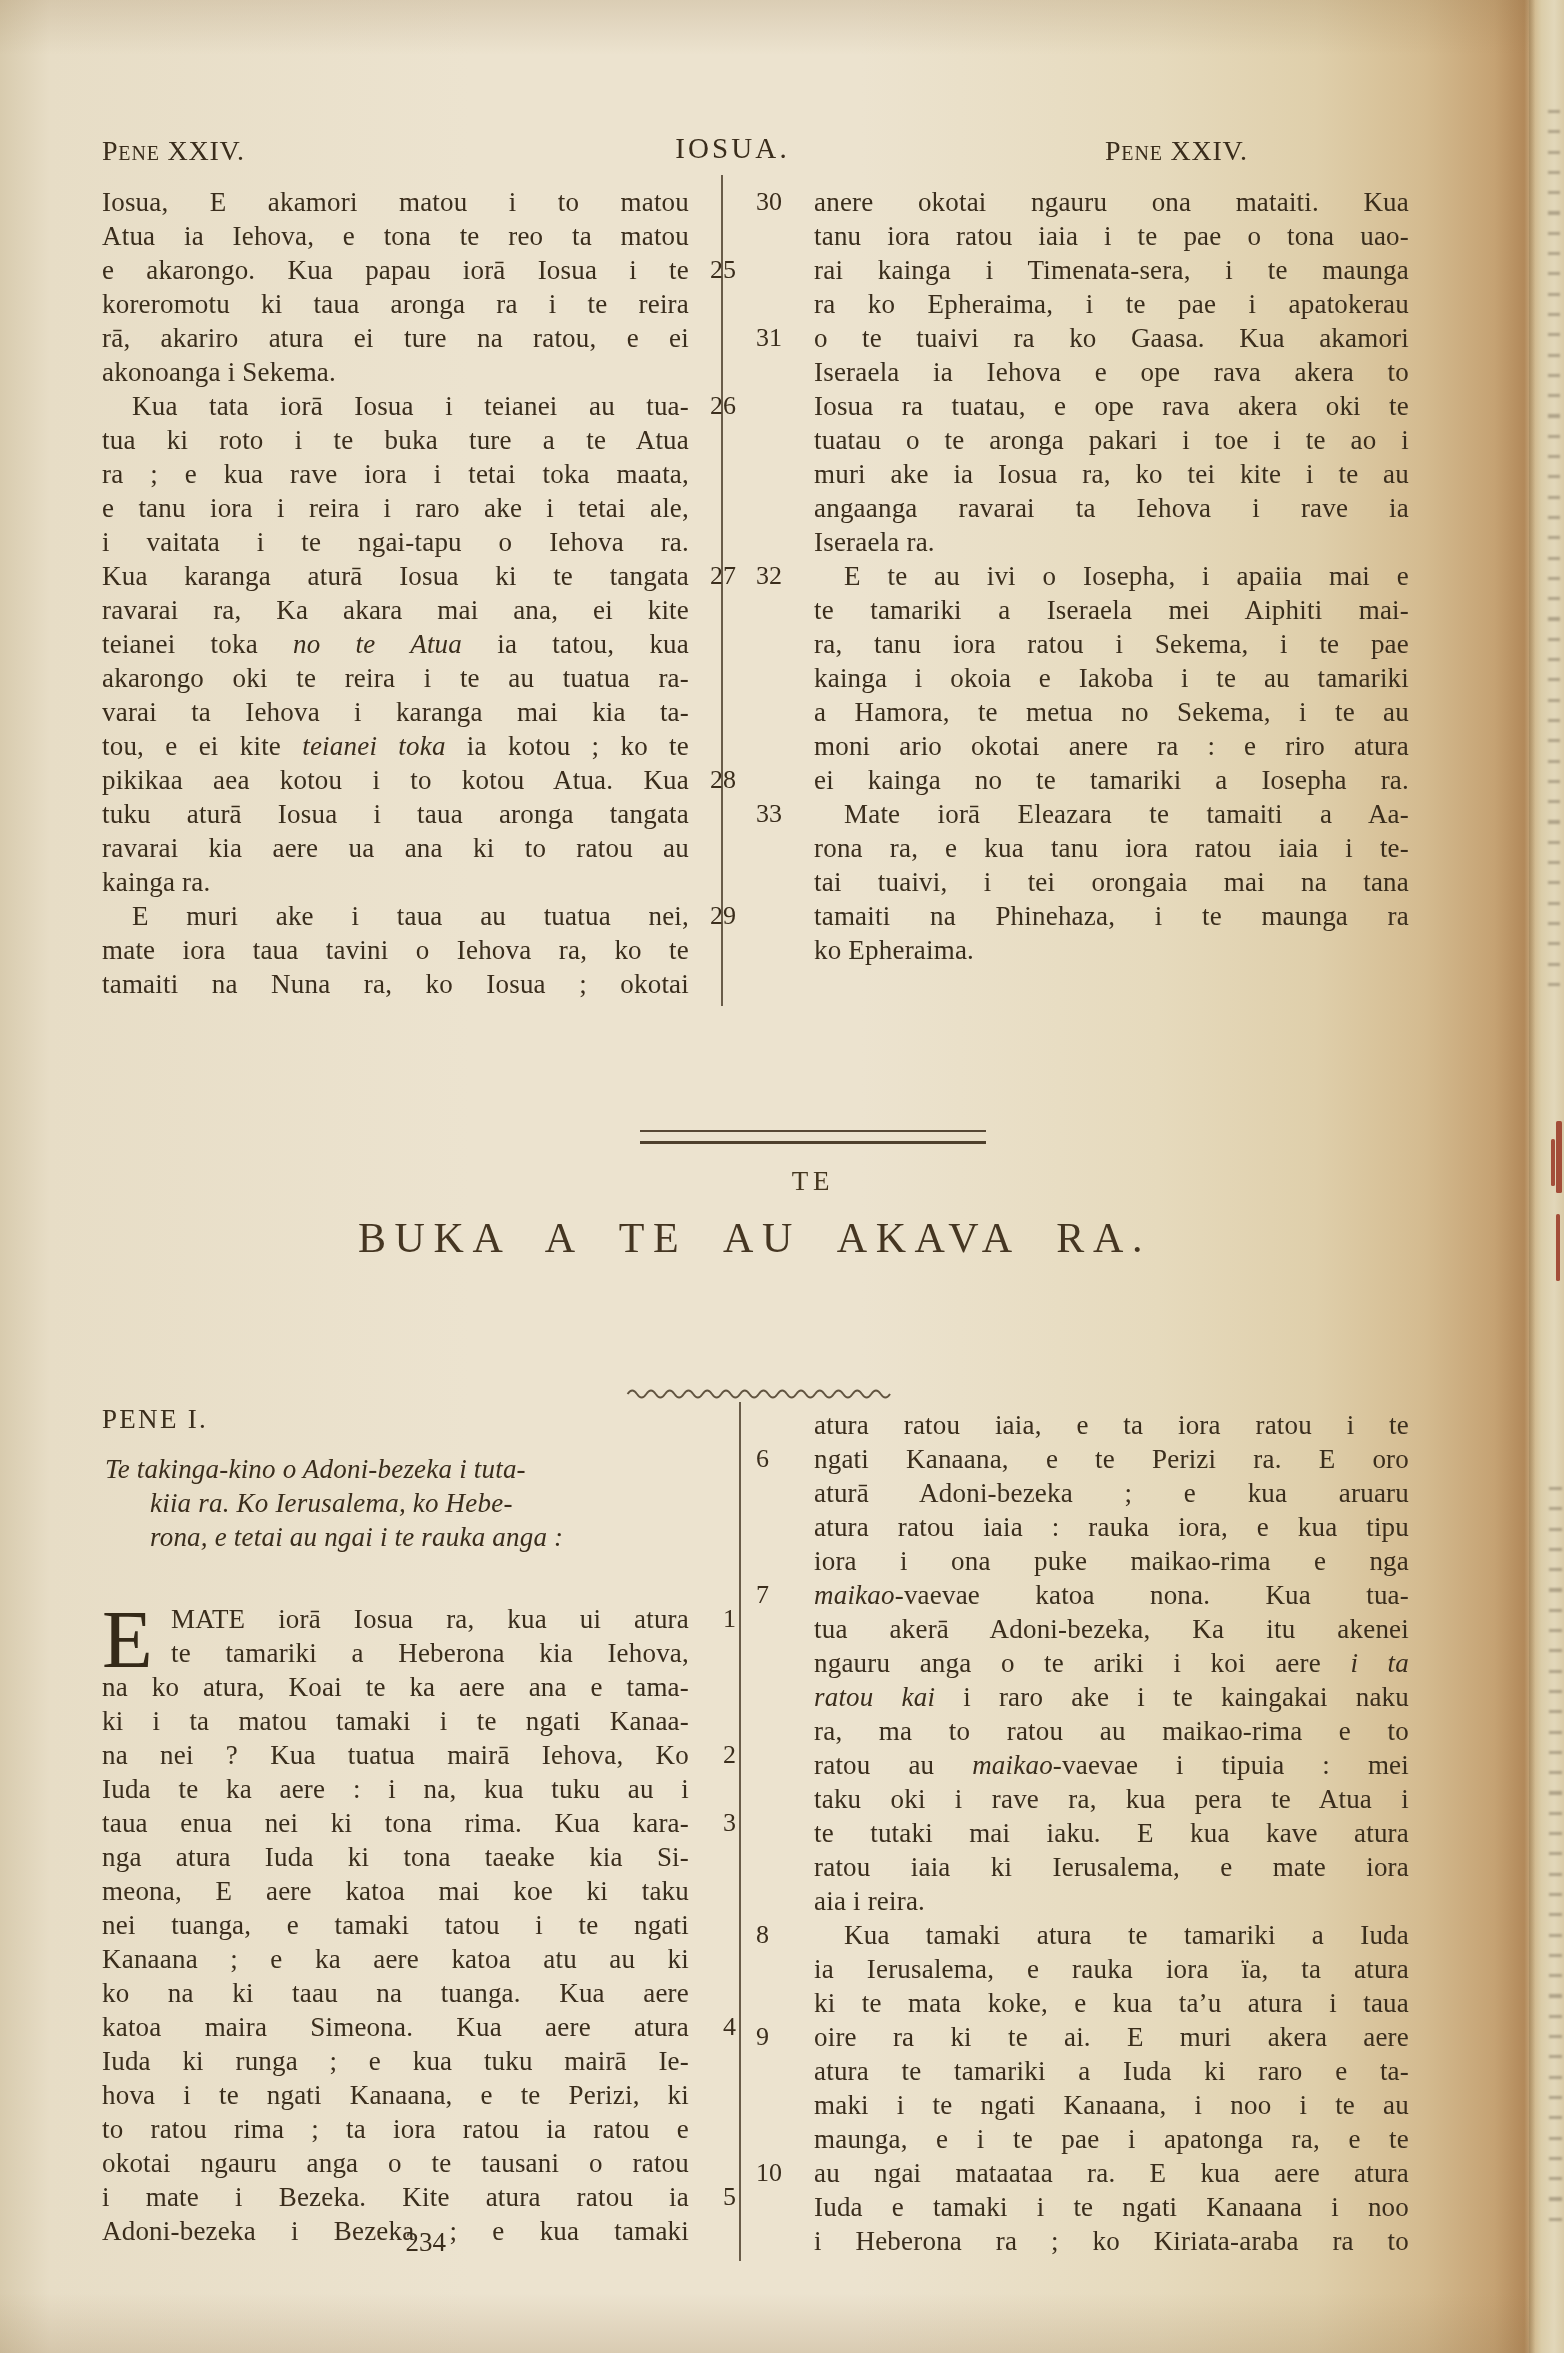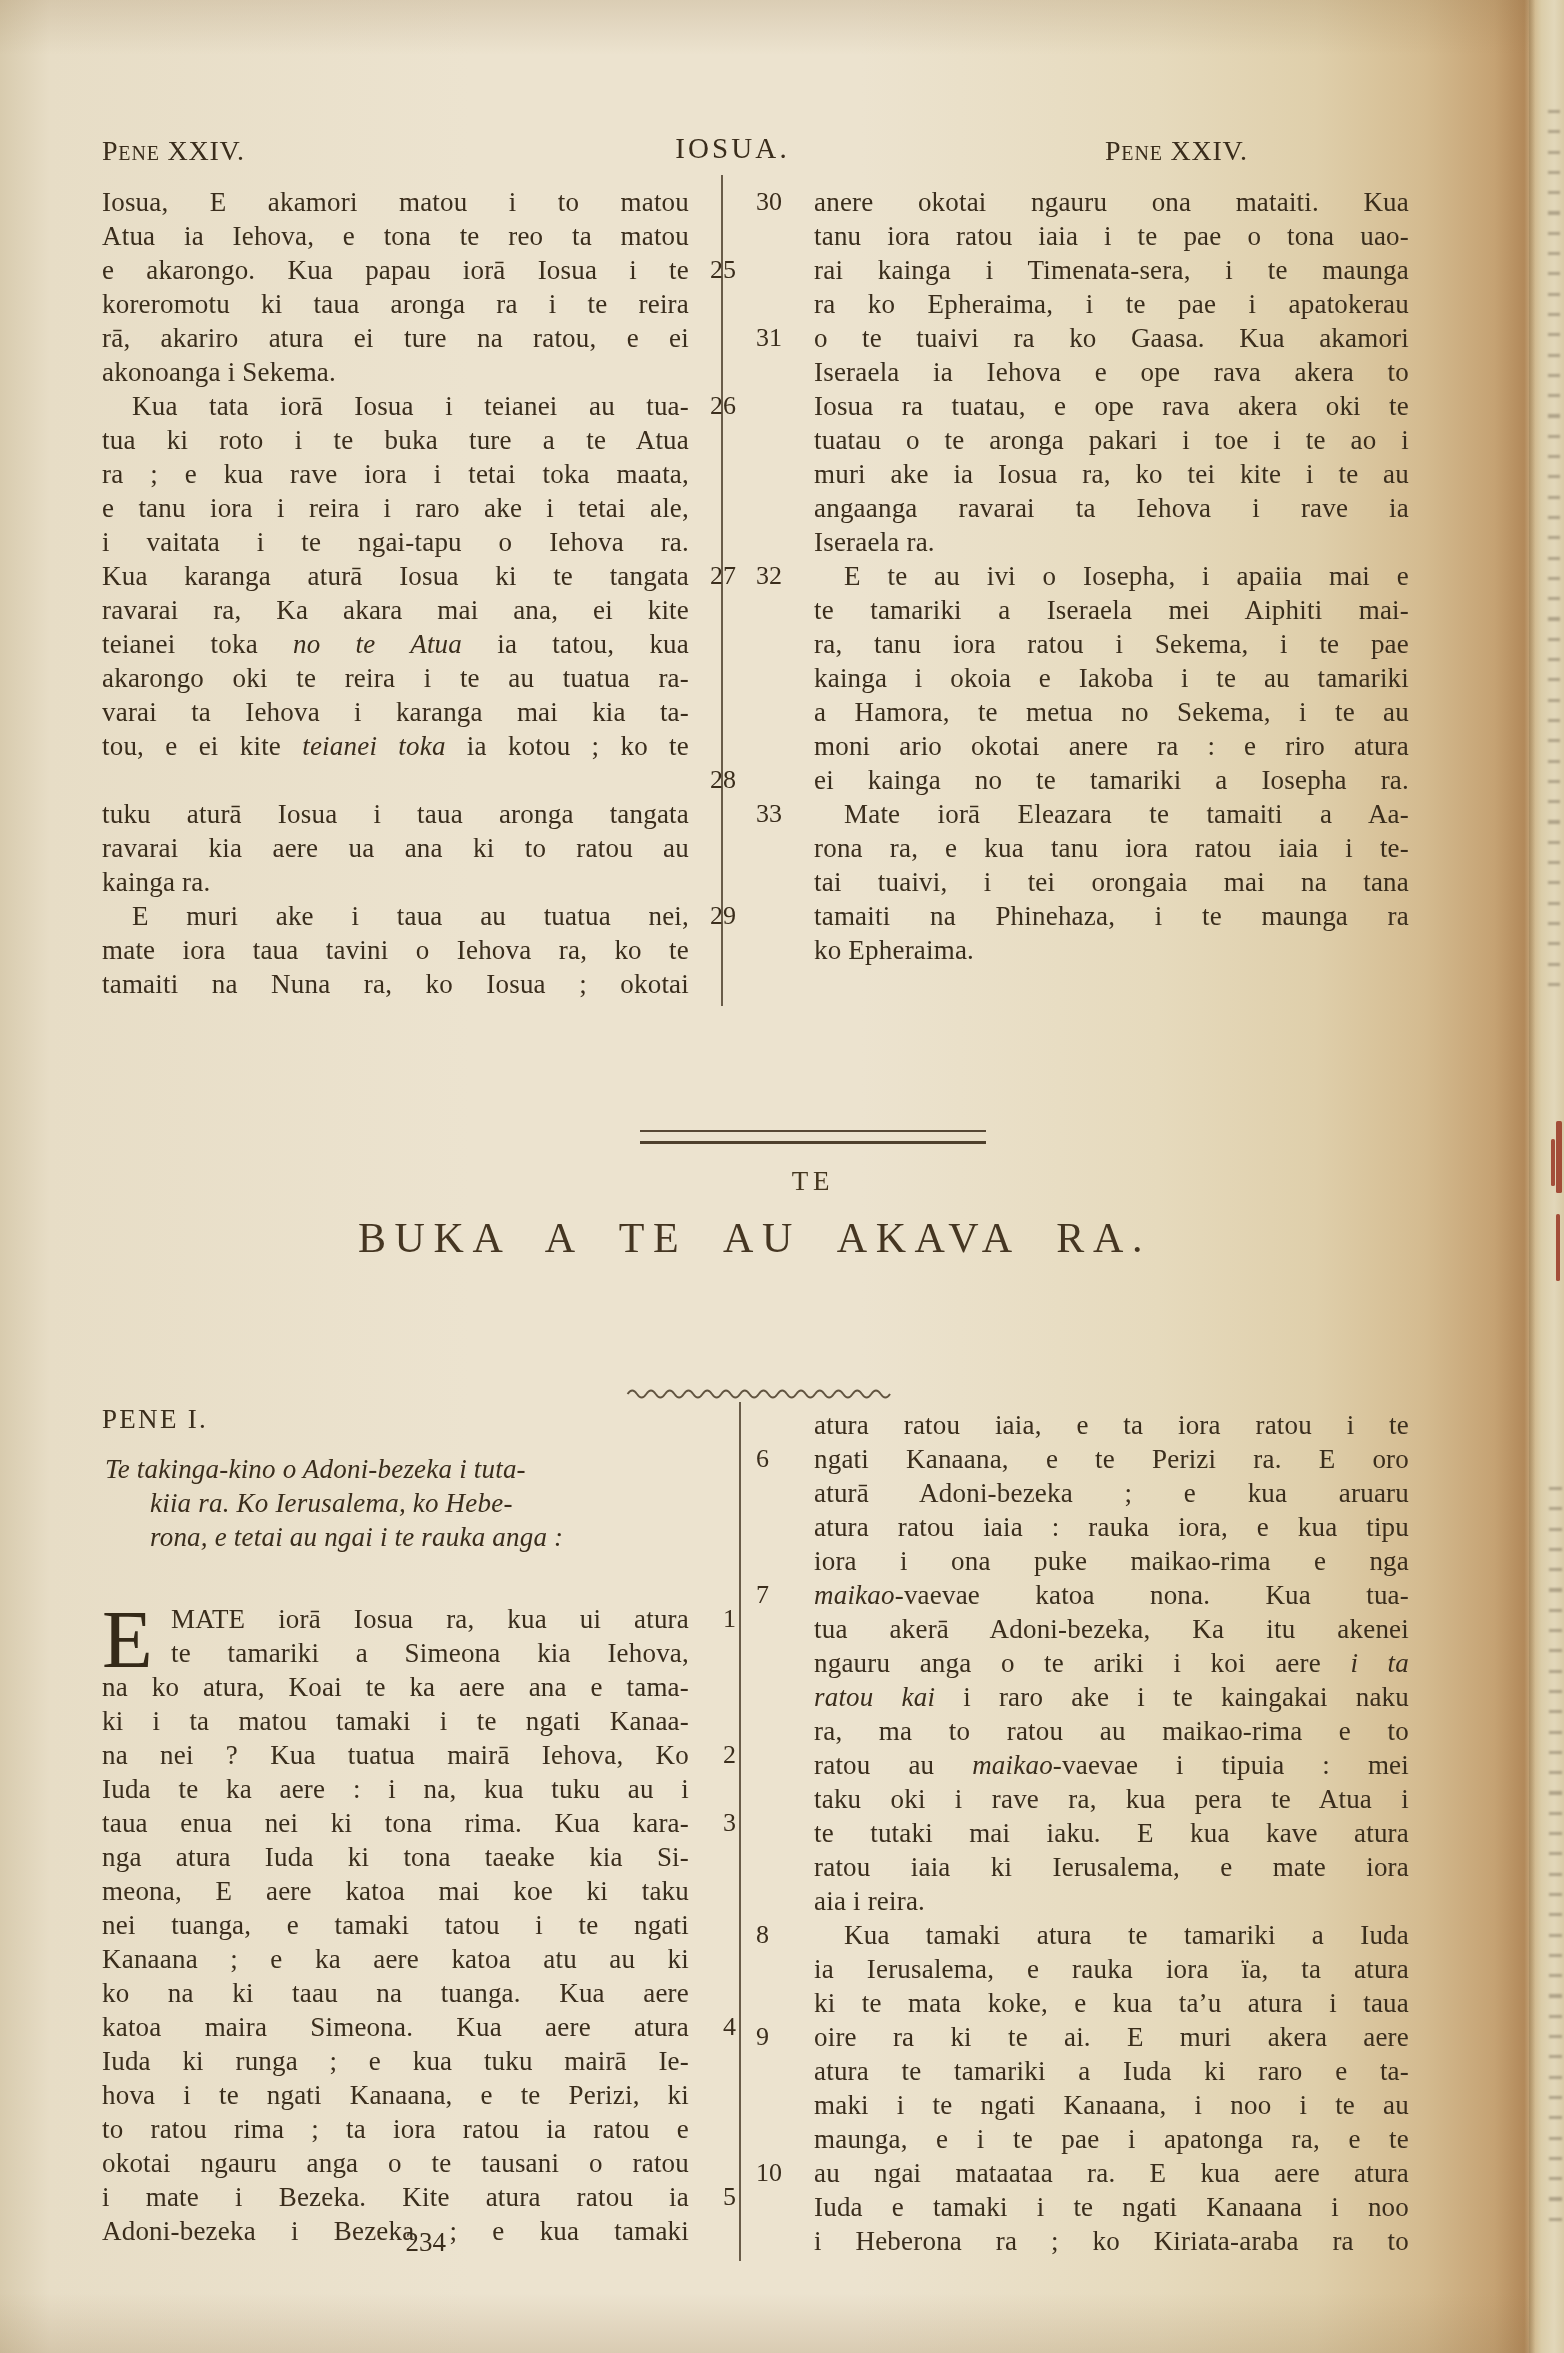"pikikaa aea kotou i to" span.t { html: none -> <span>pikikaa aea kotou i to kotou Atua. Kua</span> }
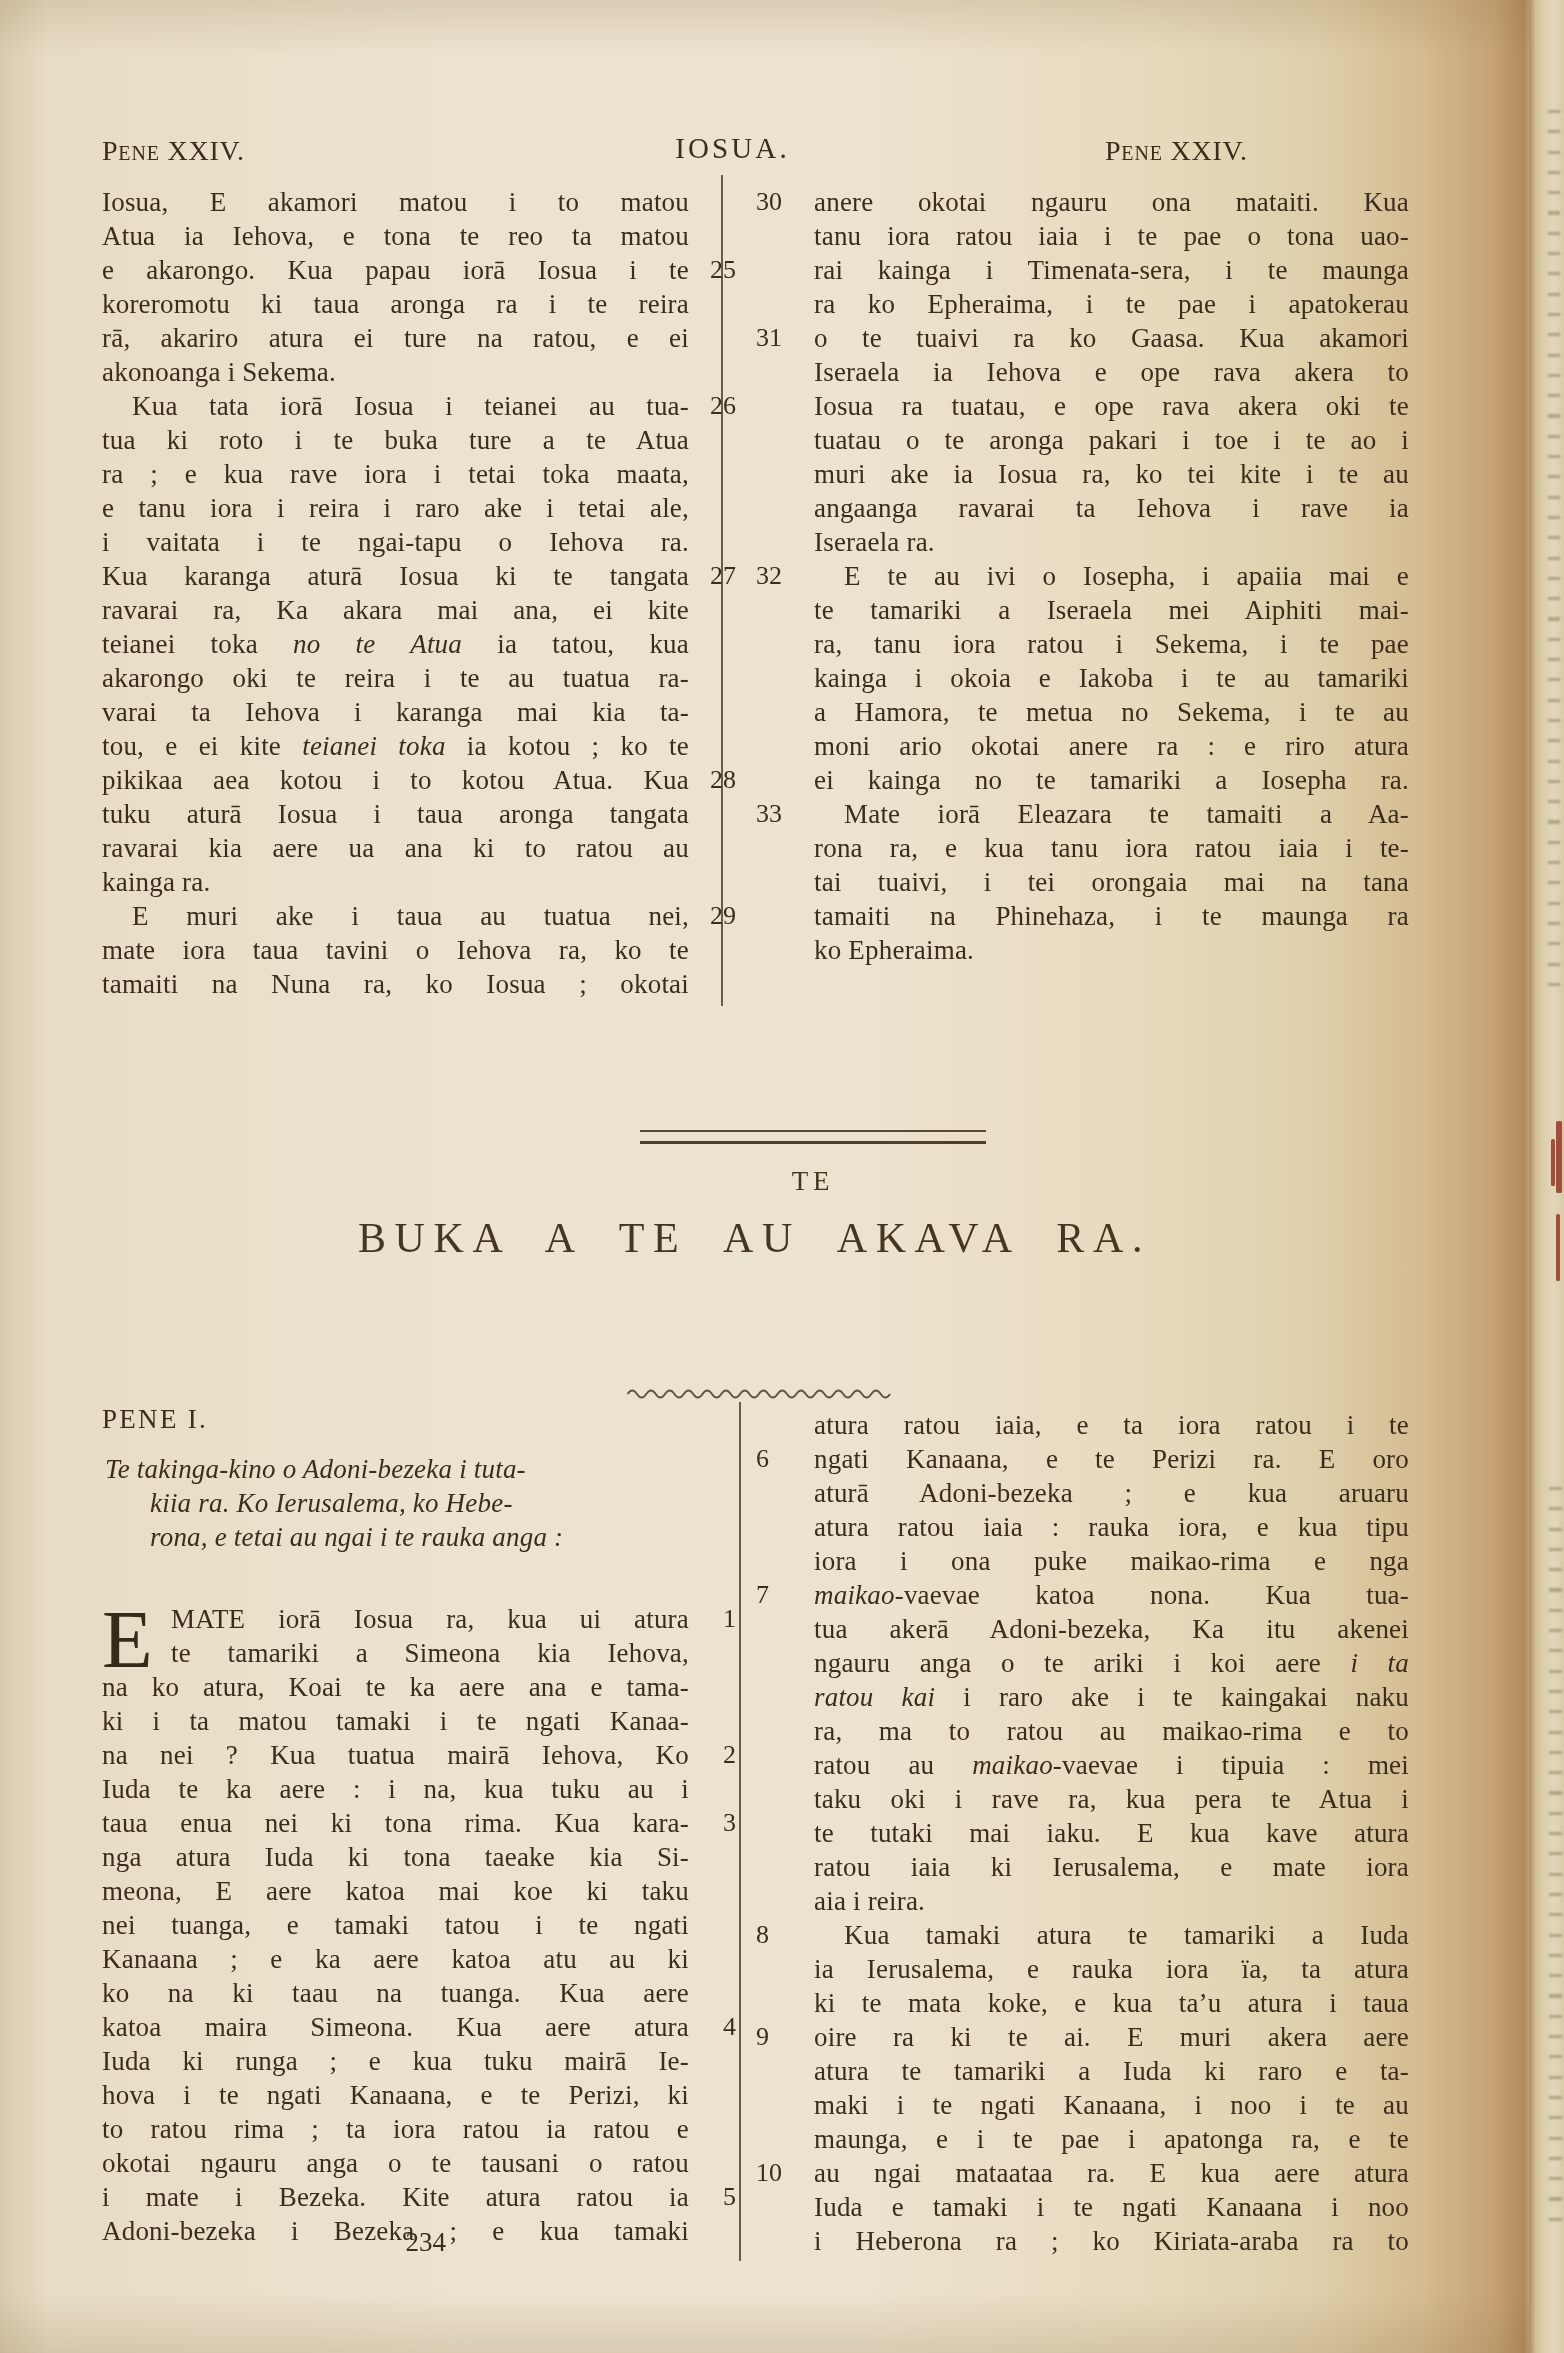"te tamariki a Simeona kia" span.t { text: Simeona -> Heberona }
